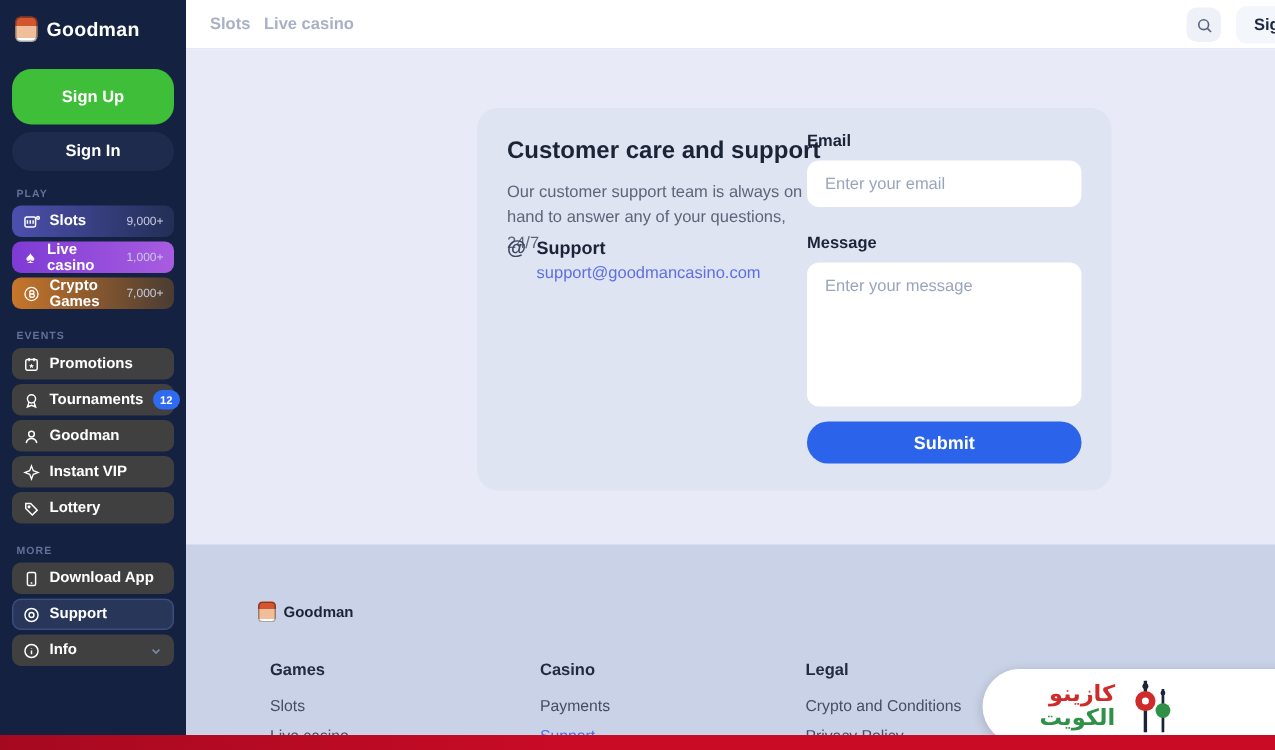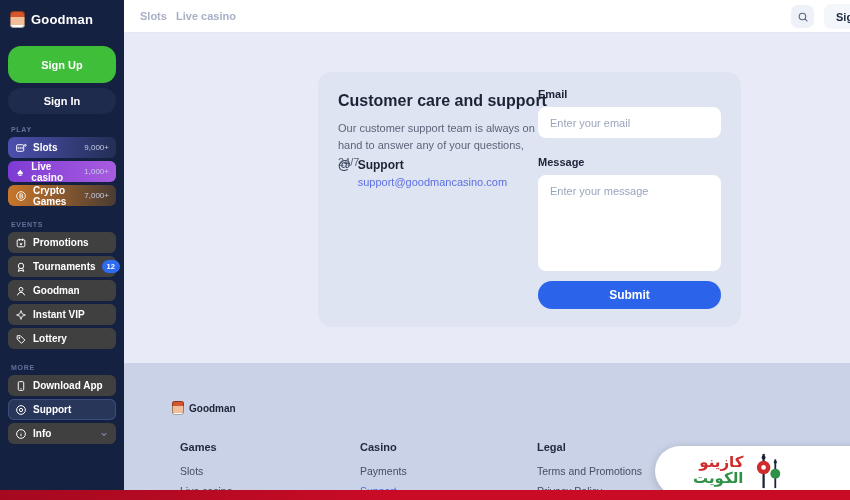"Terms and Promotions" div.f-link { text: Terms and Promotions -> Crypto and Conditions }
